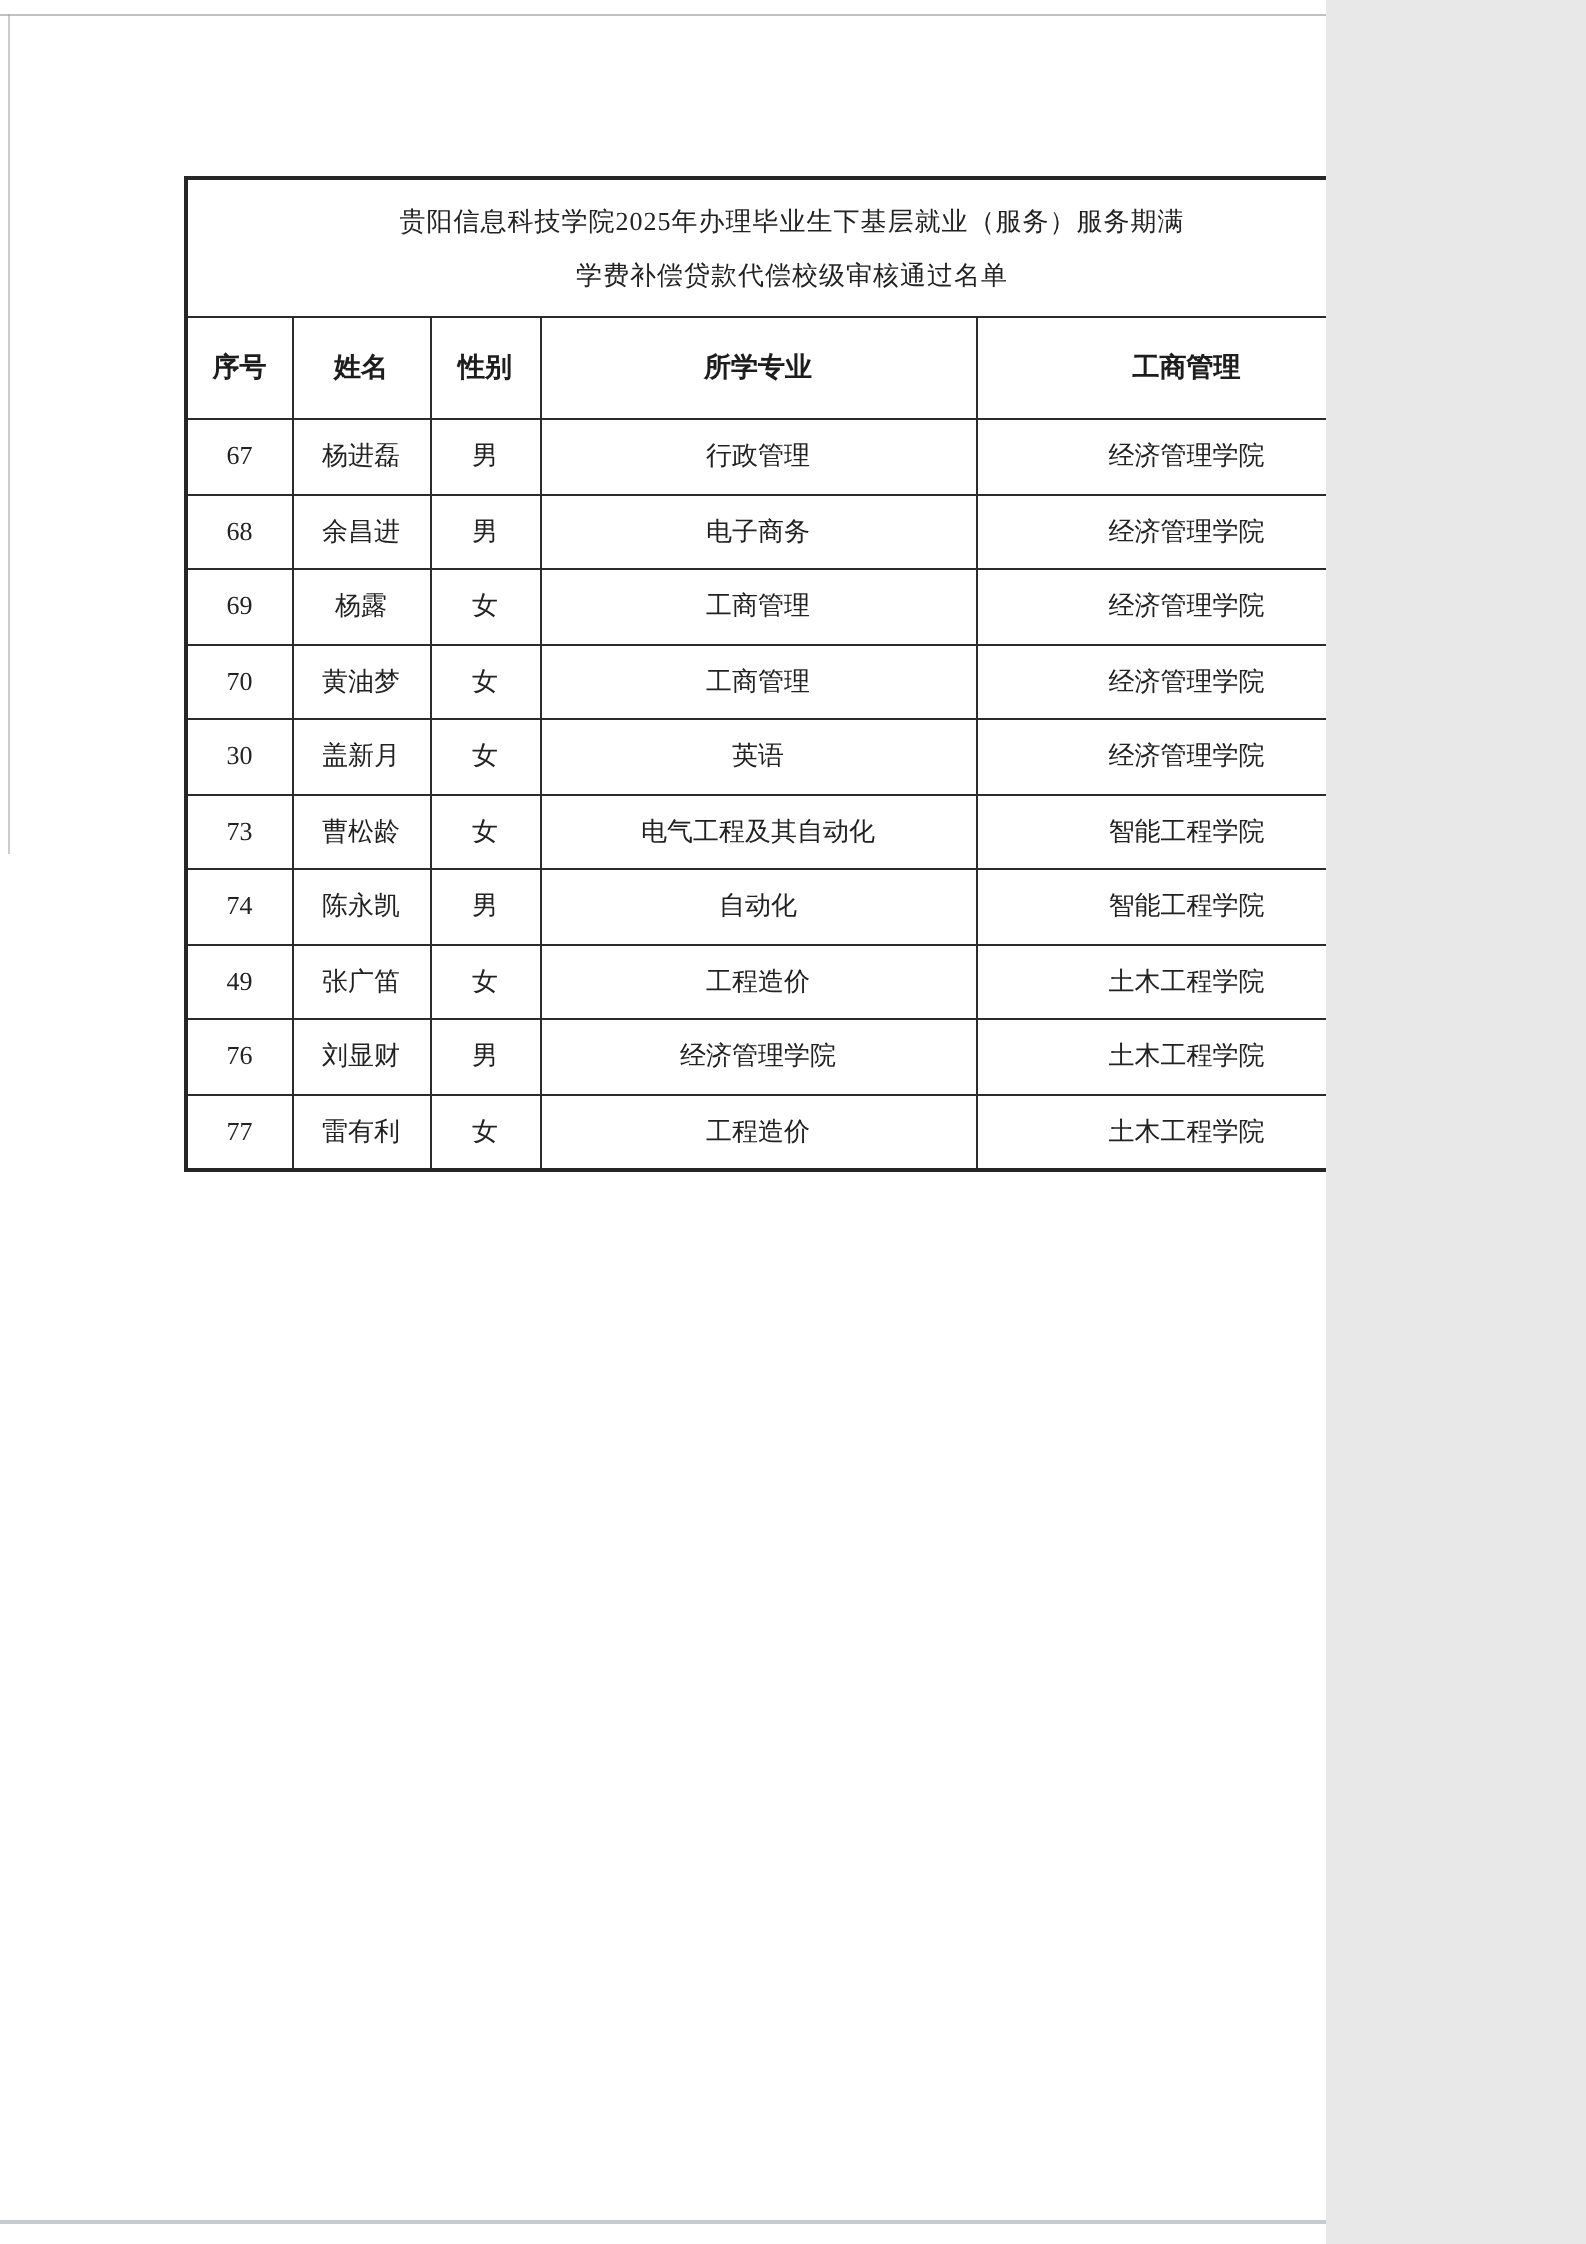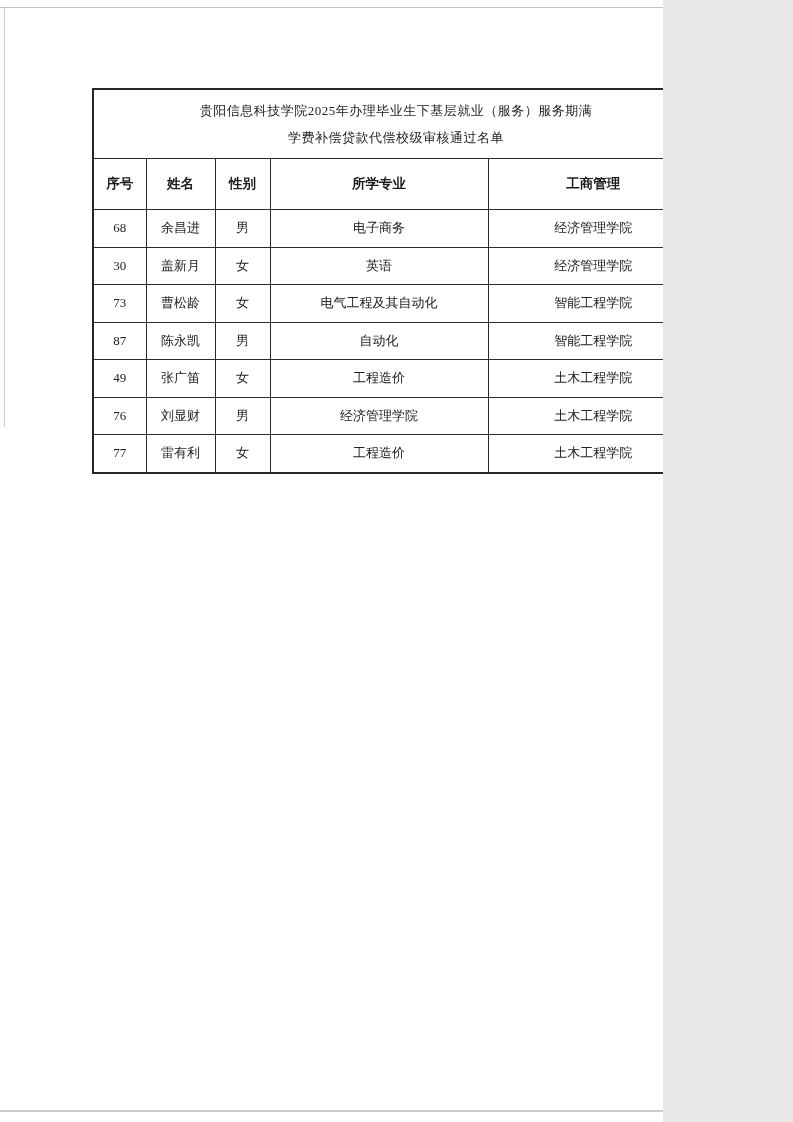"67" tr { html: none -> <tr> <td>67</td> <td>杨进磊</td> <td>男</td> <td>行政管理</td> <td>经济管理学院</td> </tr> }
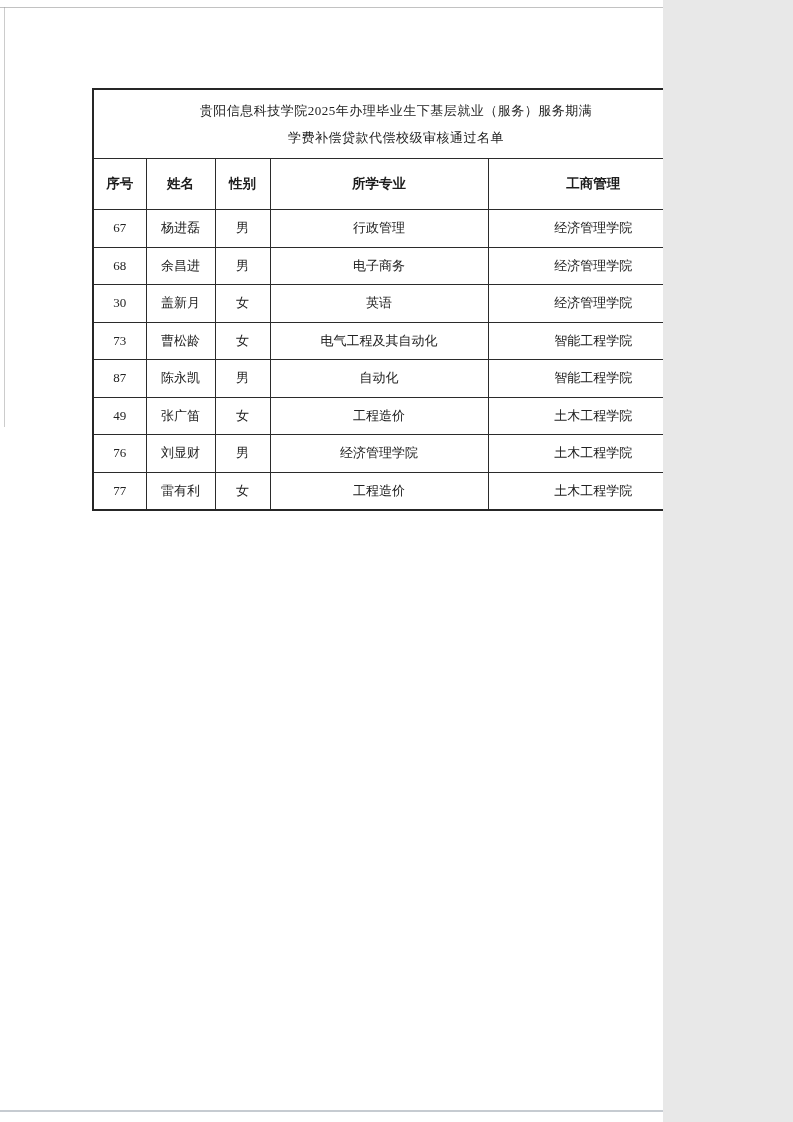"69" tr { html: none -> <tr> <td>69</td> <td>杨露</td> <td>女</td> <td>工商管理</td> <td>经济管理学院</td> </tr> }
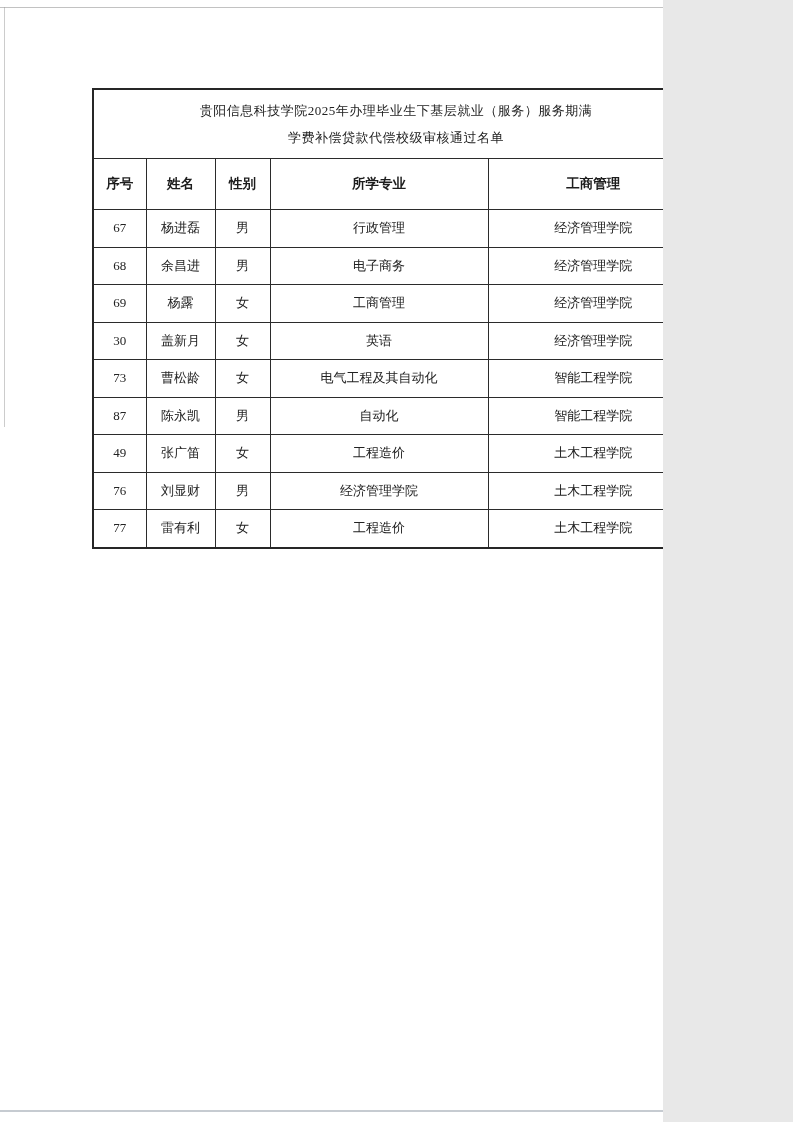"70" tr { html: none -> <tr> <td>70</td> <td>黄油梦</td> <td>女</td> <td>工商管理</td> <td>经济管理学院</td> </tr> }
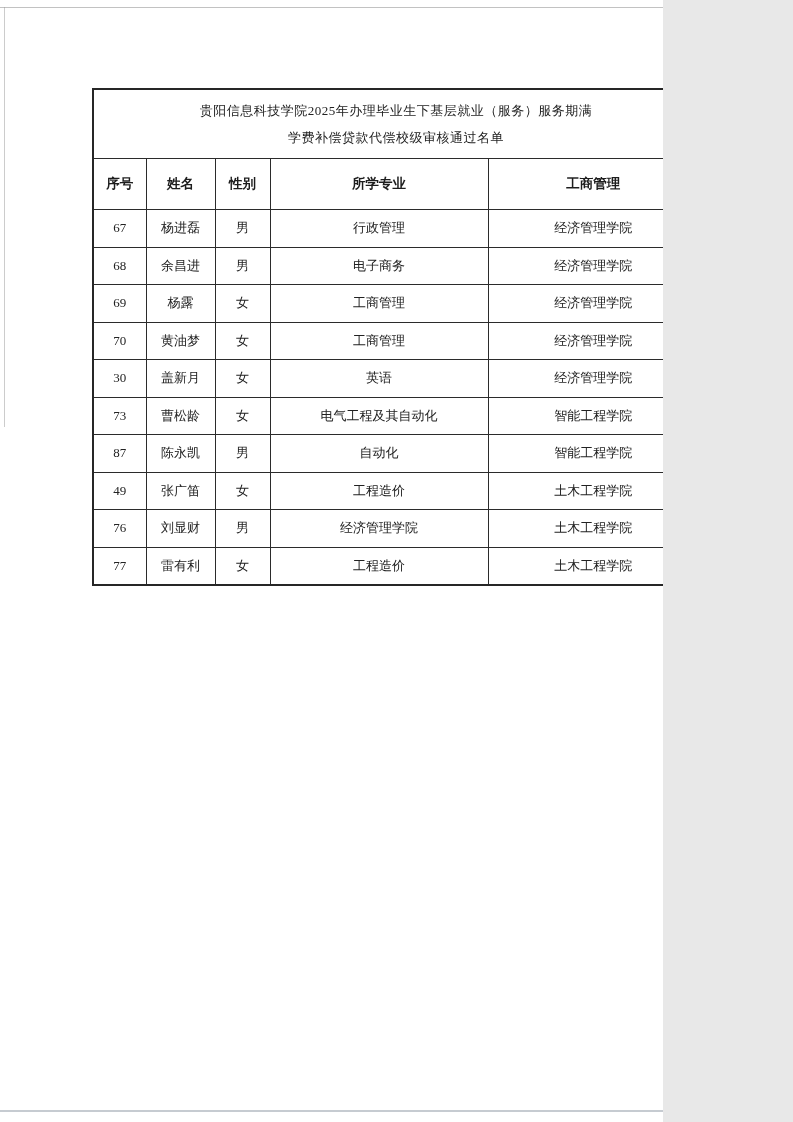"87" td { text: 87 -> 74 }
